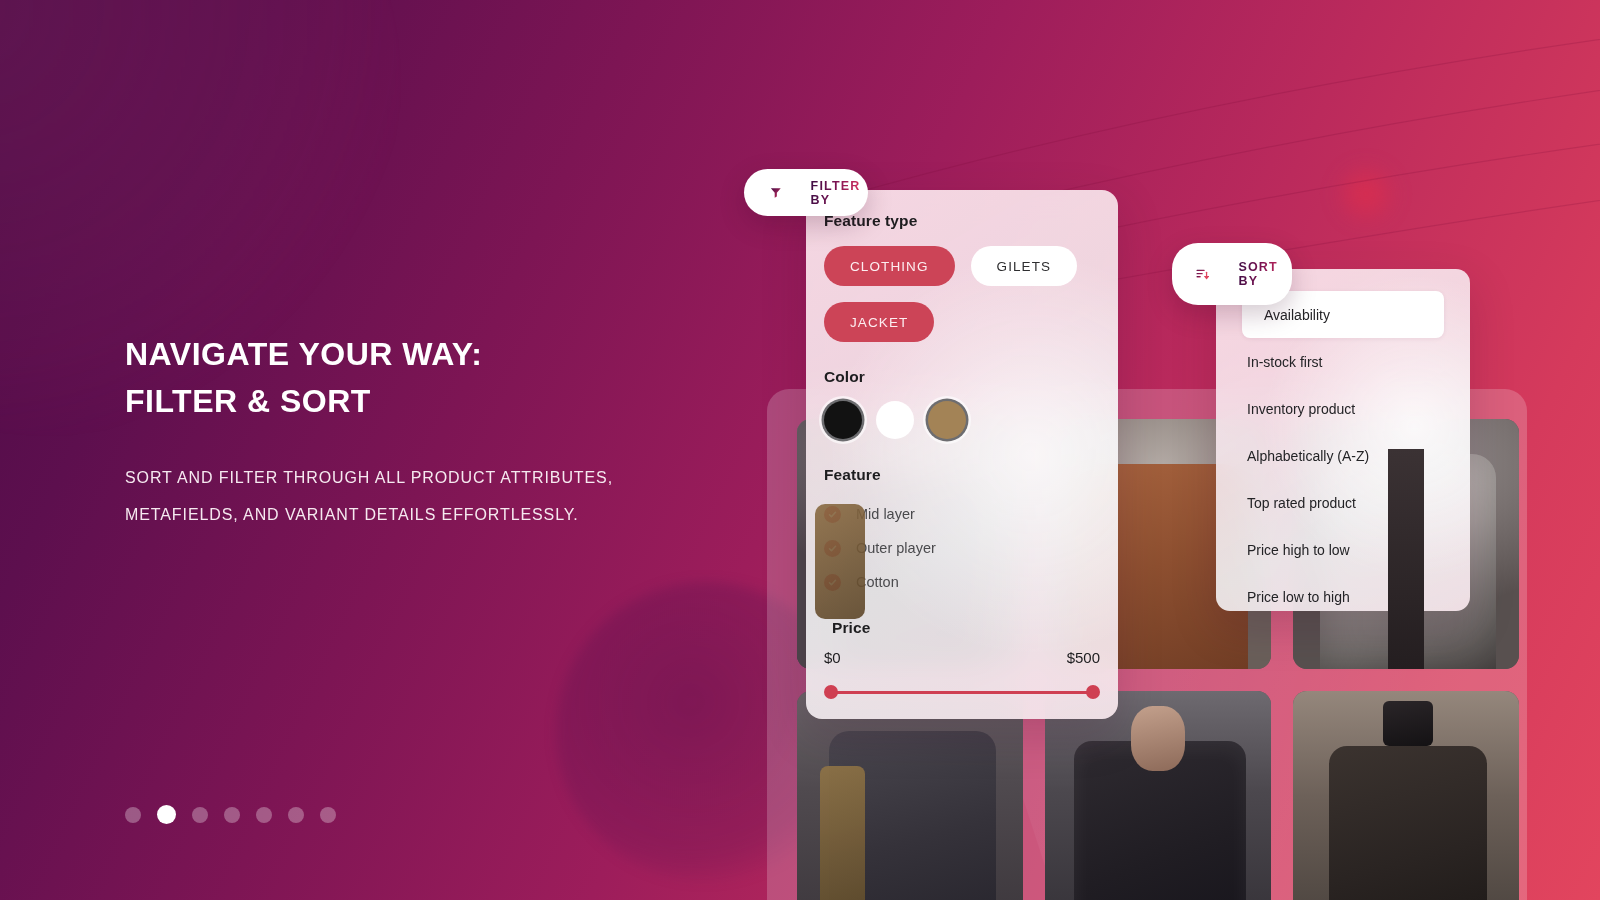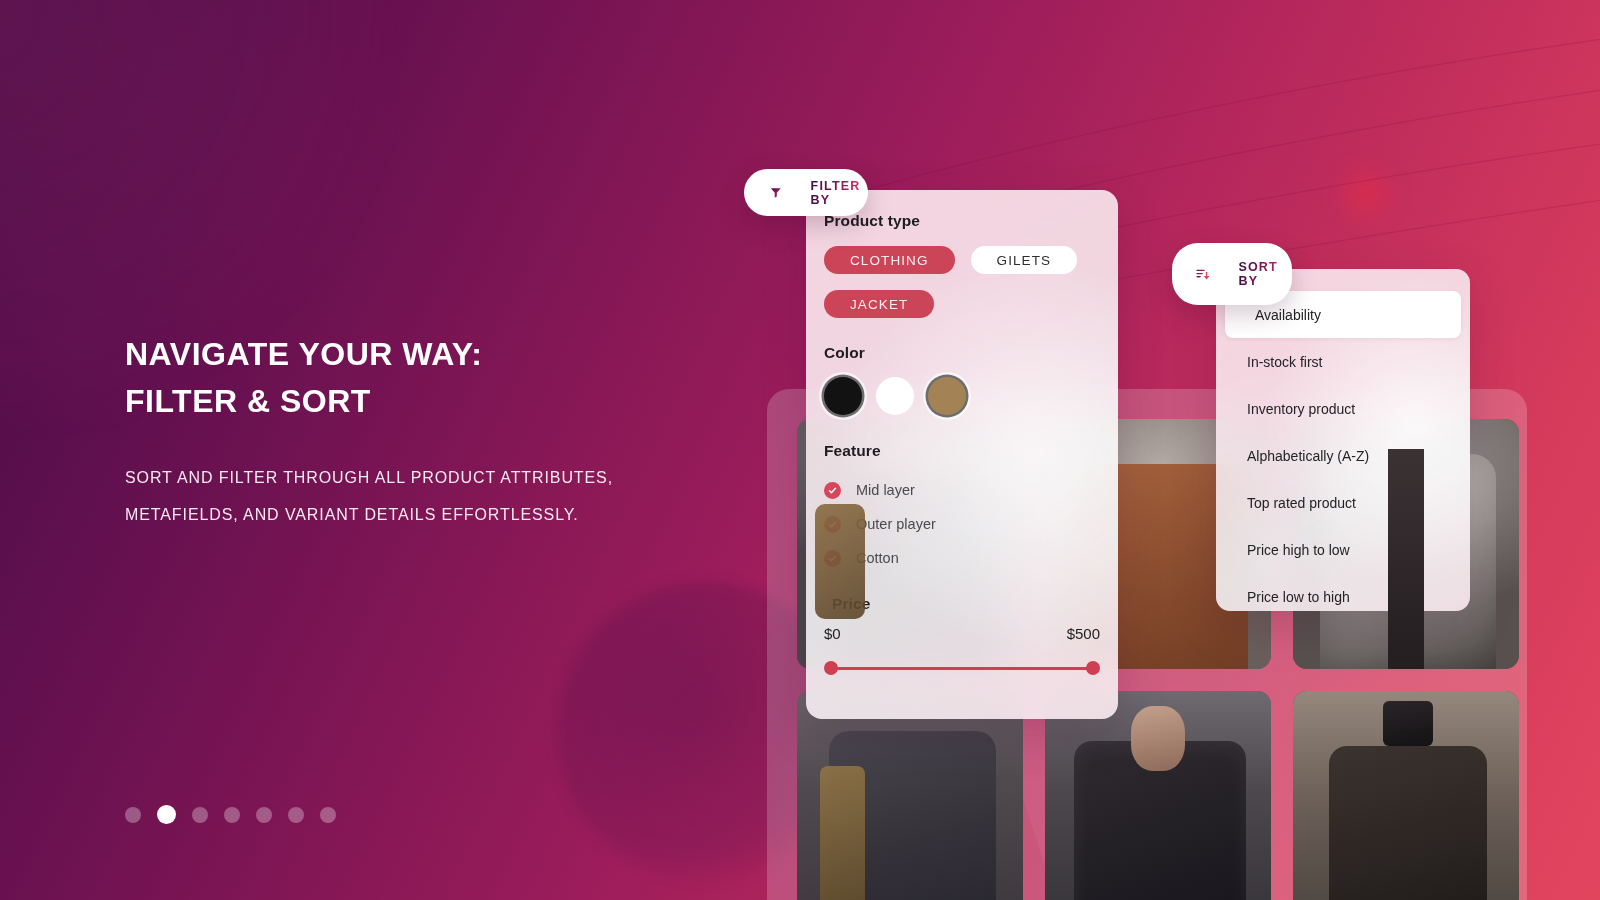"Product type" div.fp-label { text: Product -> Feature }
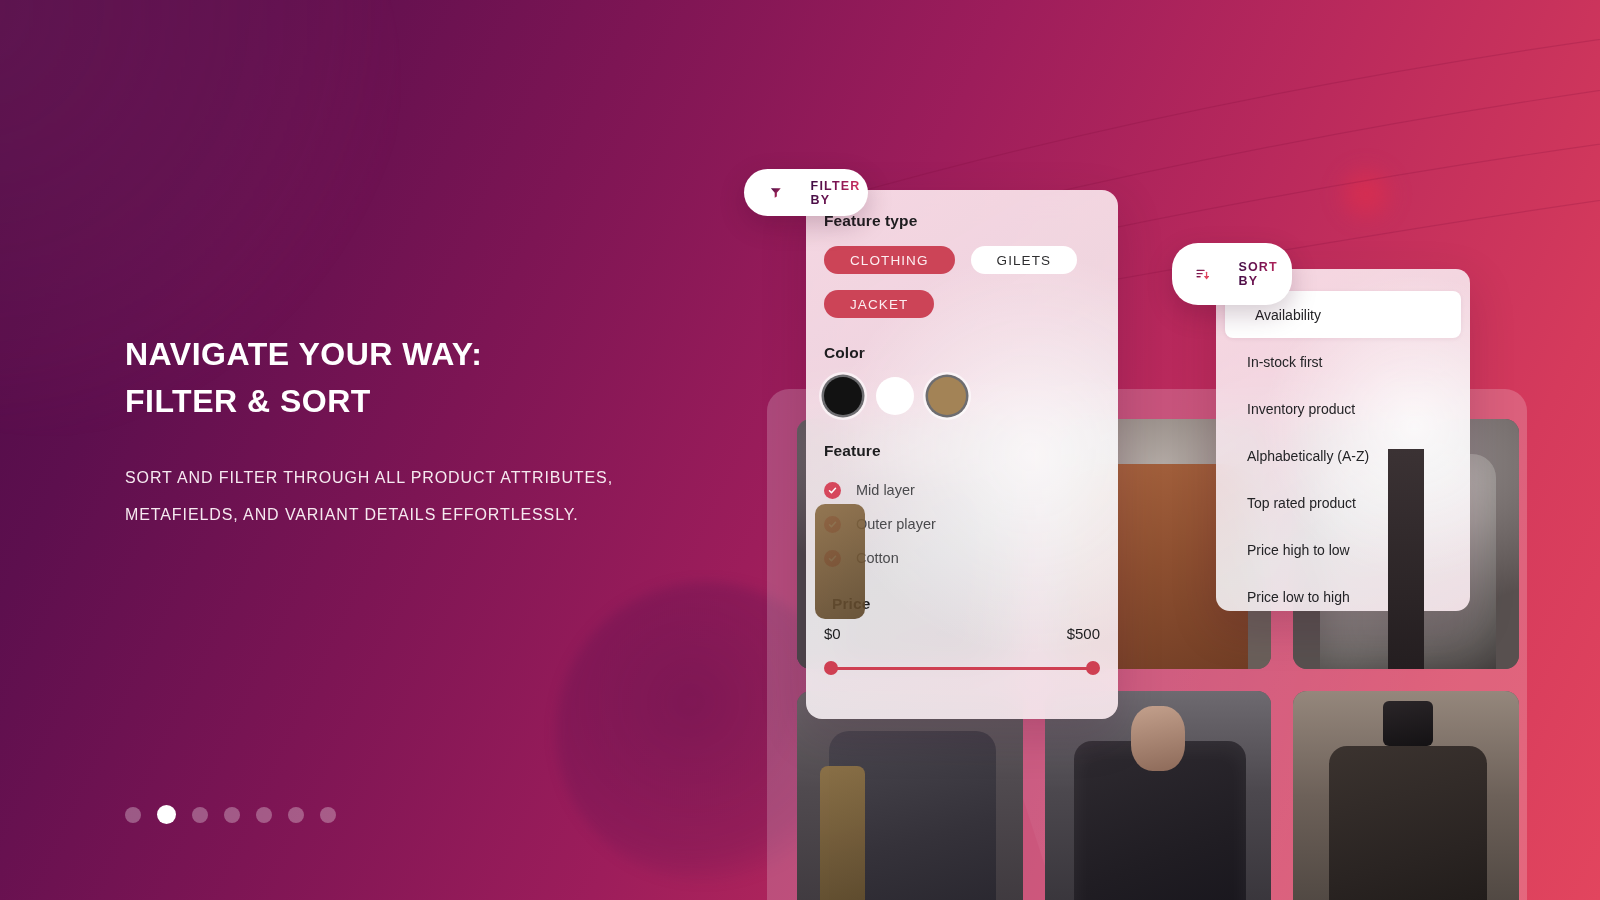"CLOTHING" .pill { height: 28px -> 40px }
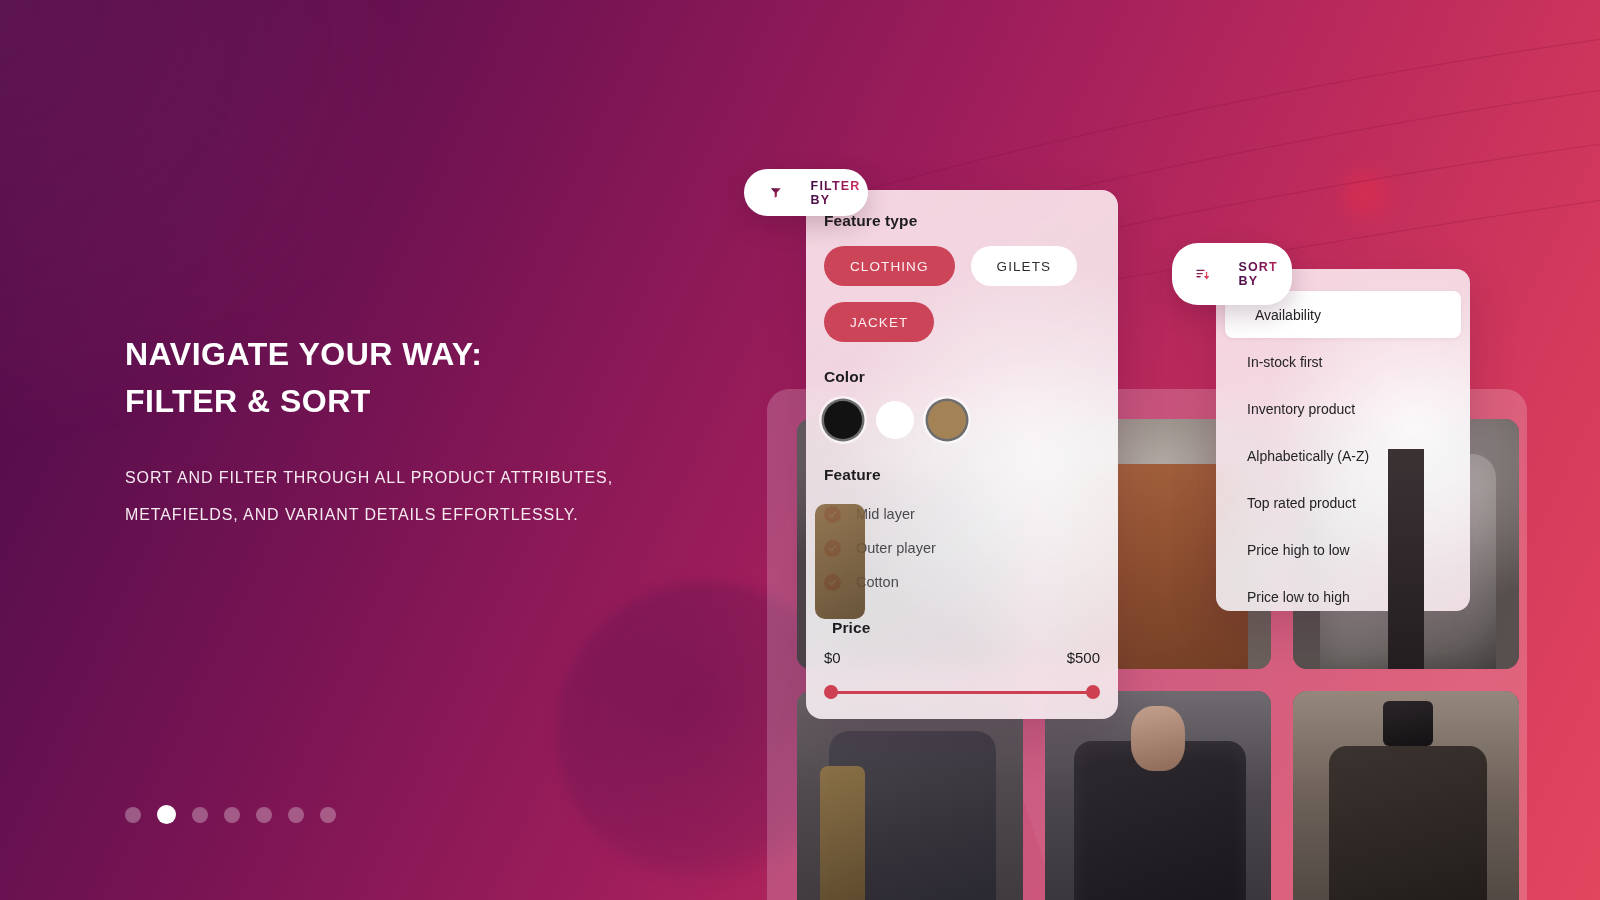"Availability" .sort-item.active { margin: 0 9px -> 0 26px; padding-left: 30px -> 22px }
